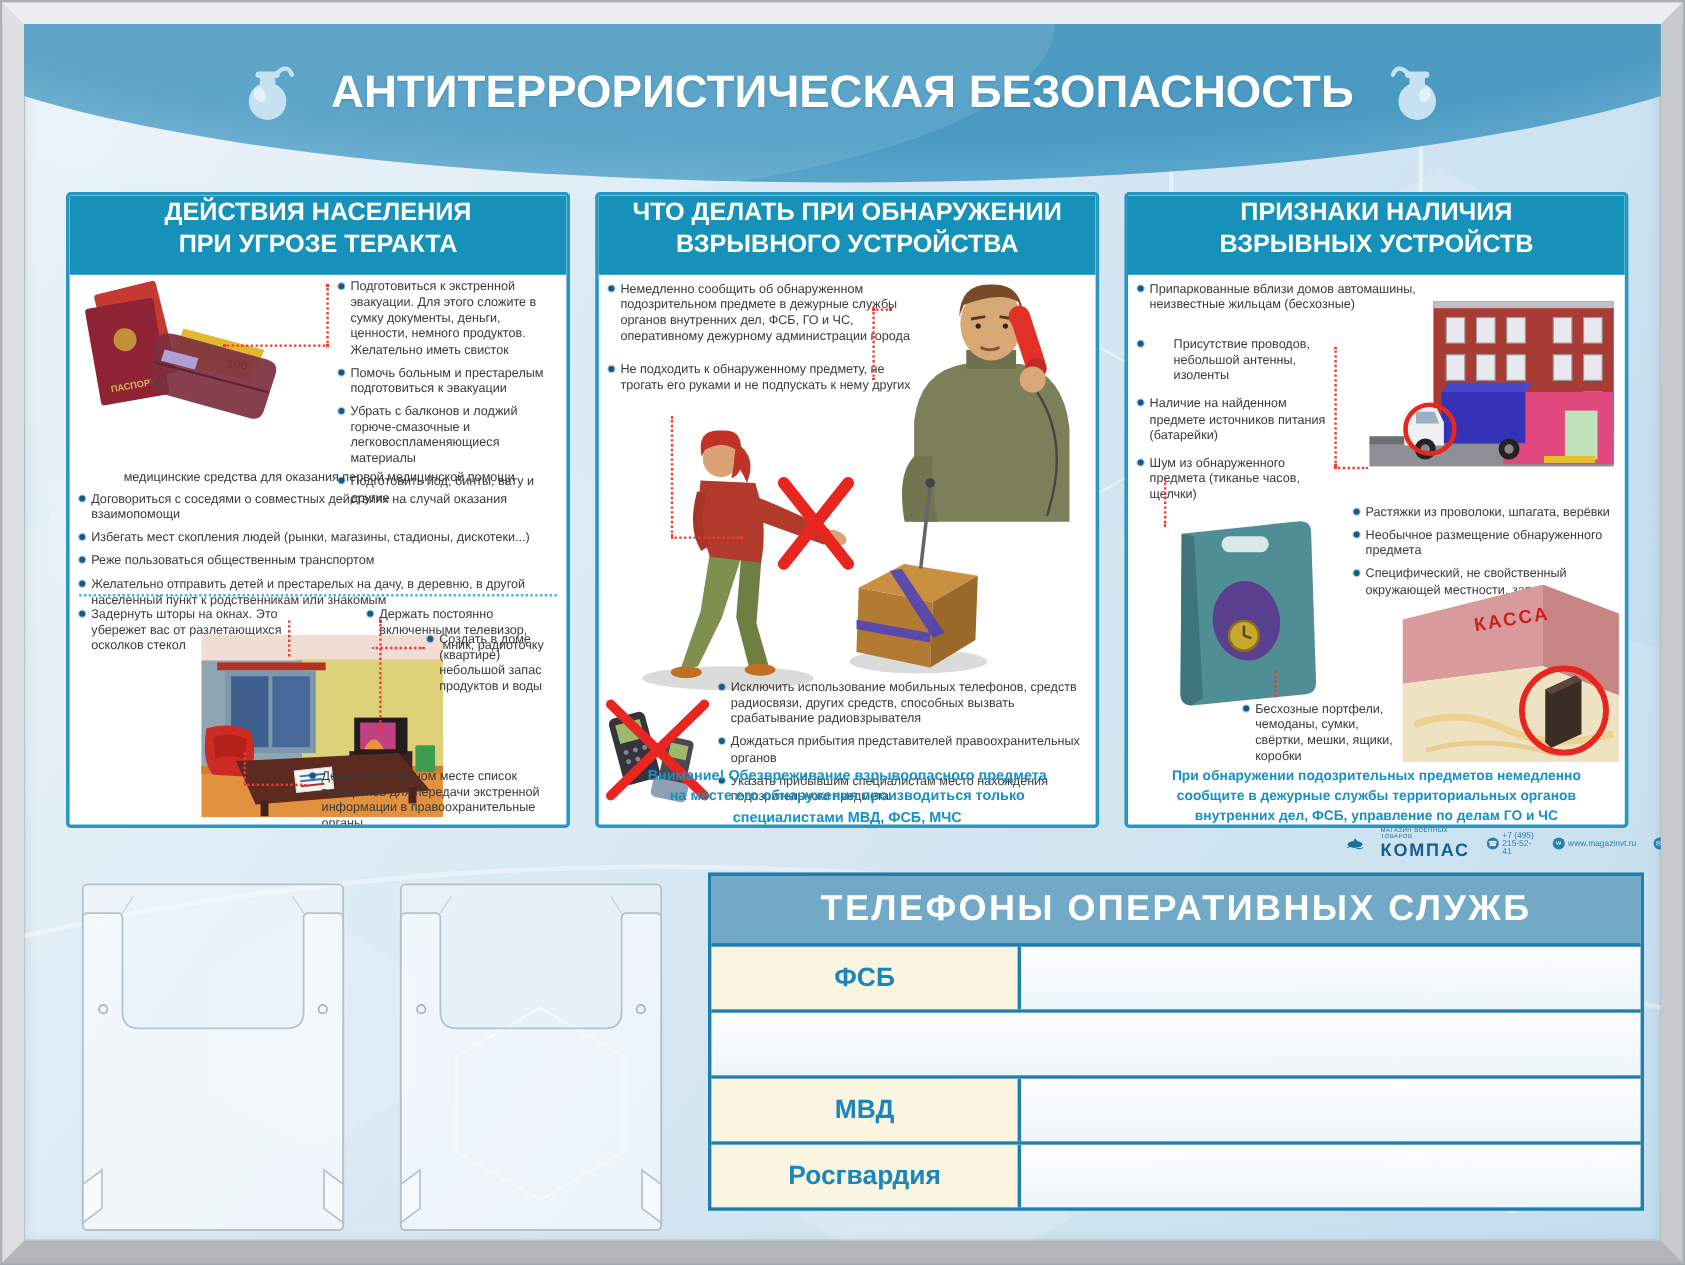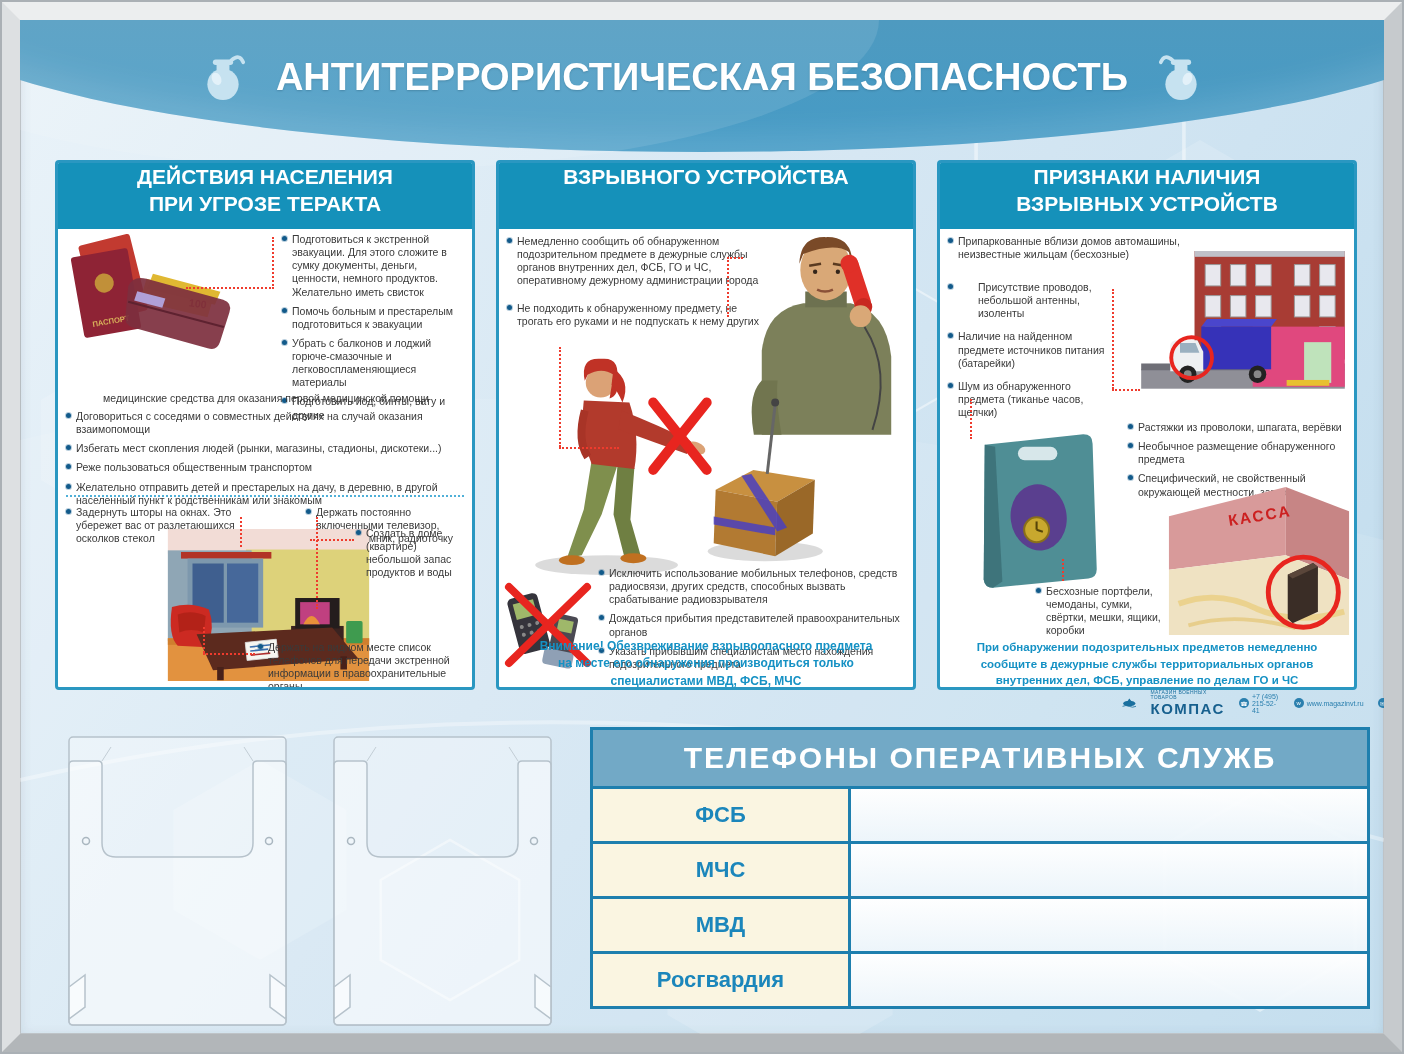"ЧТО ДЕЛАТЬ ПРИ ОБНАРУЖЕНИИ" span { html: none -> <span>ЧТО ДЕЛАТЬ ПРИ ОБНАРУЖЕНИИ</span> }
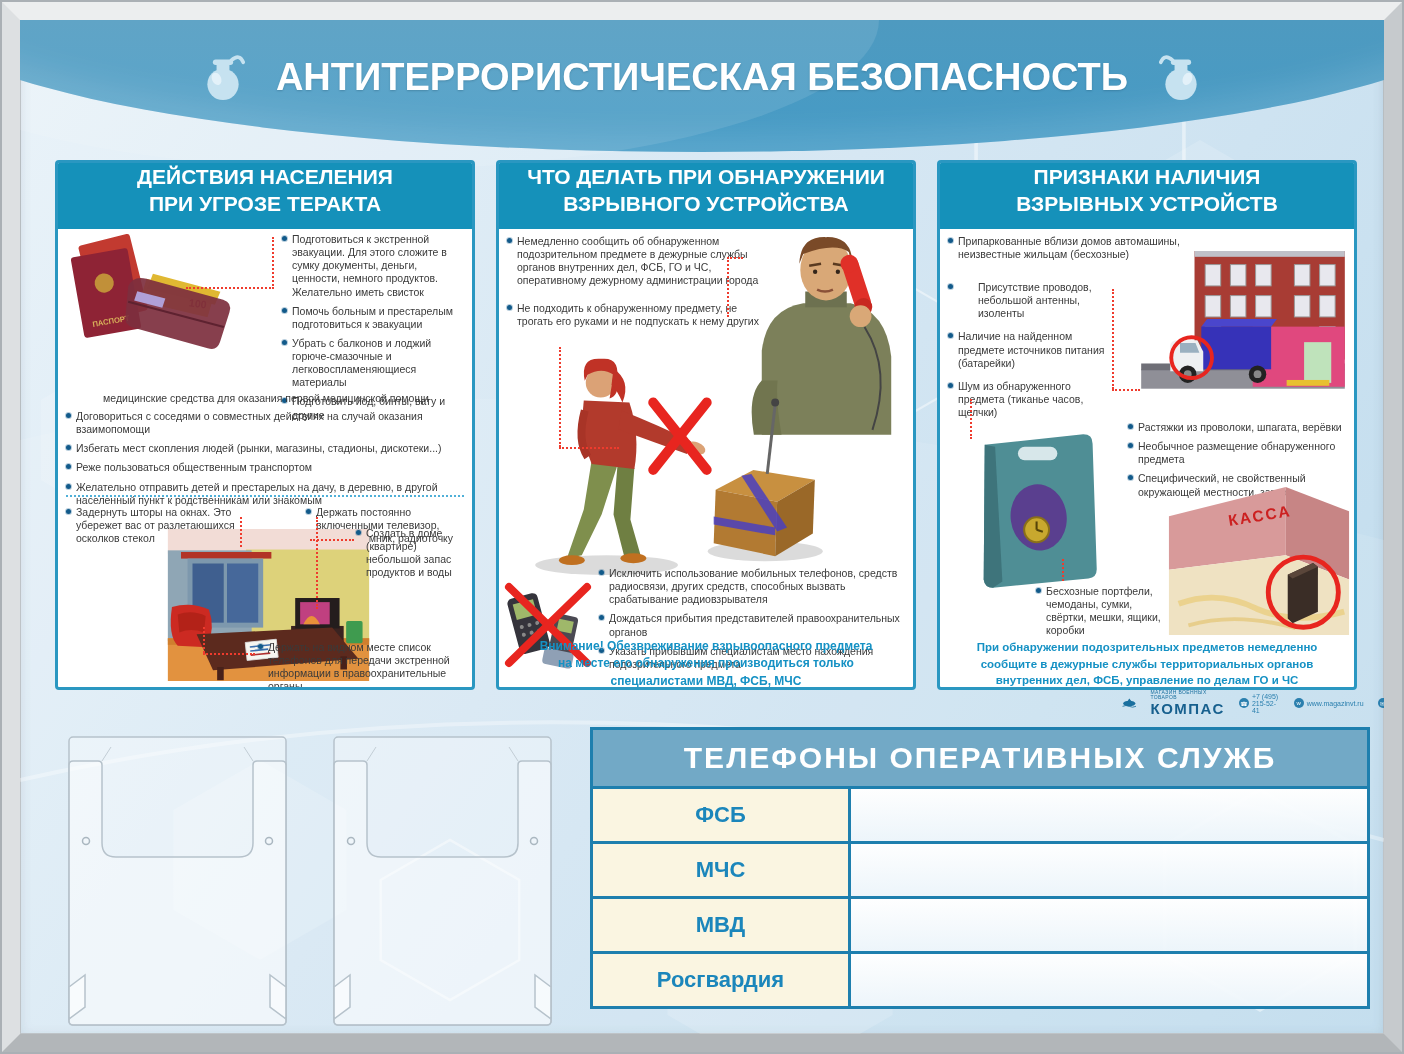"МЧС" div.pt-label { html: <div>МЧС</div> -> none }
